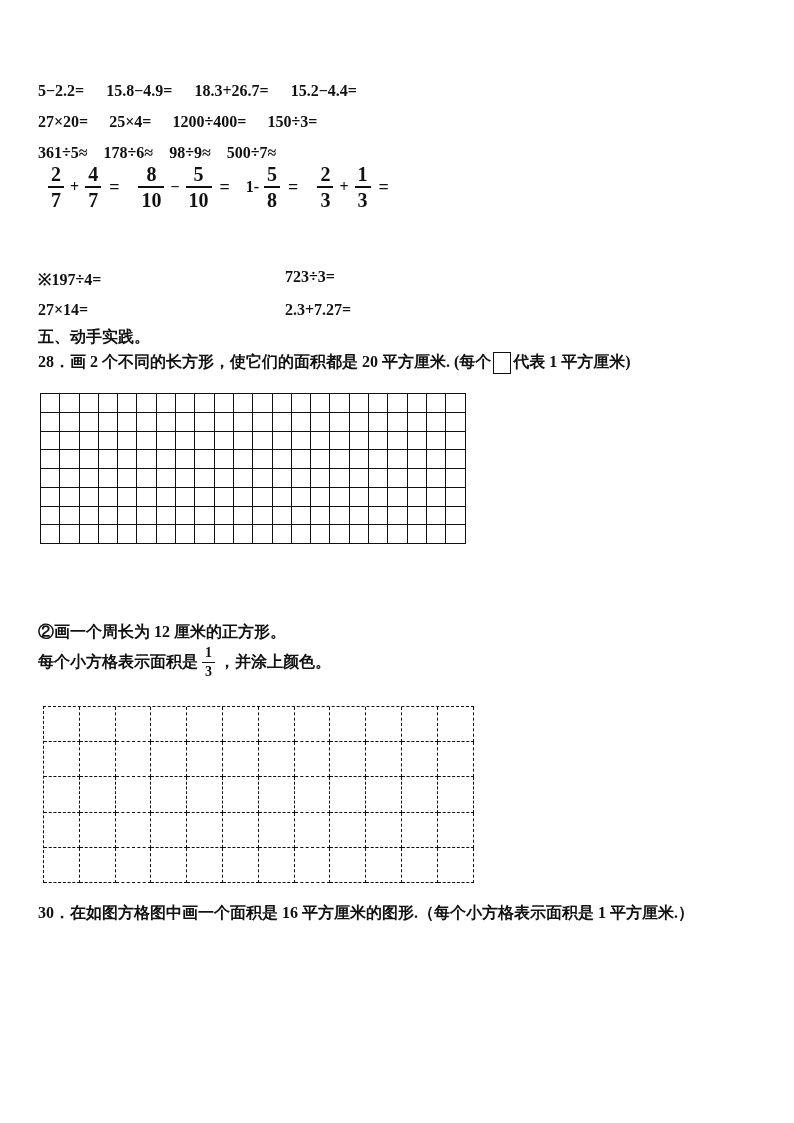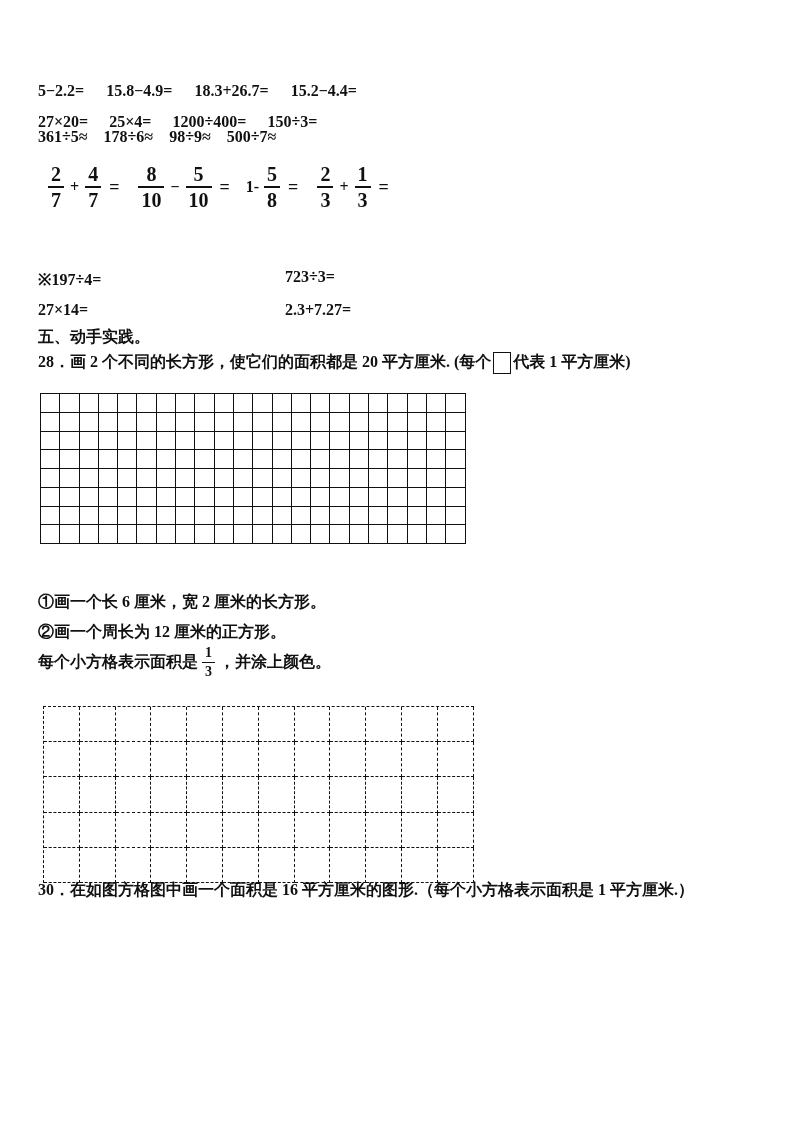"361÷5≈" #oral3 { top: 128px -> 144px }
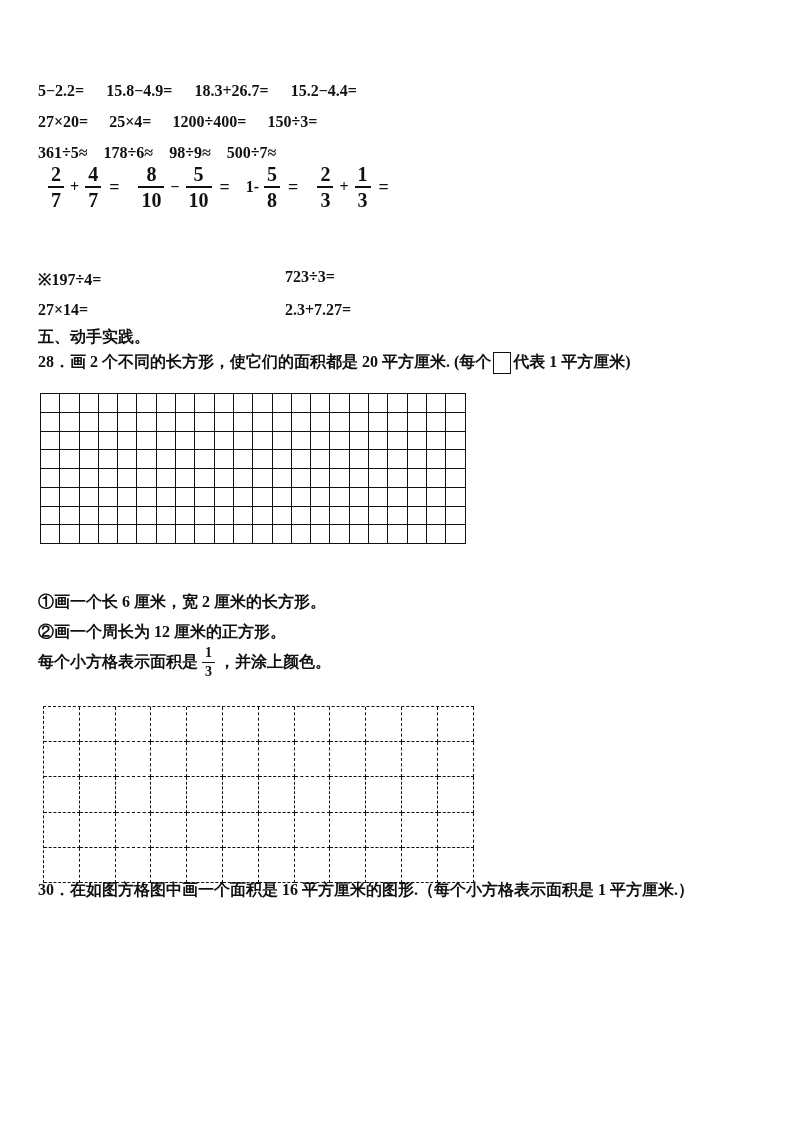"①画一个长 6 厘米，宽 2 厘米的长方形。" div.abs { html: <div>①画一个长 6 厘米，宽 2 厘米的长方形。</div> -> none }
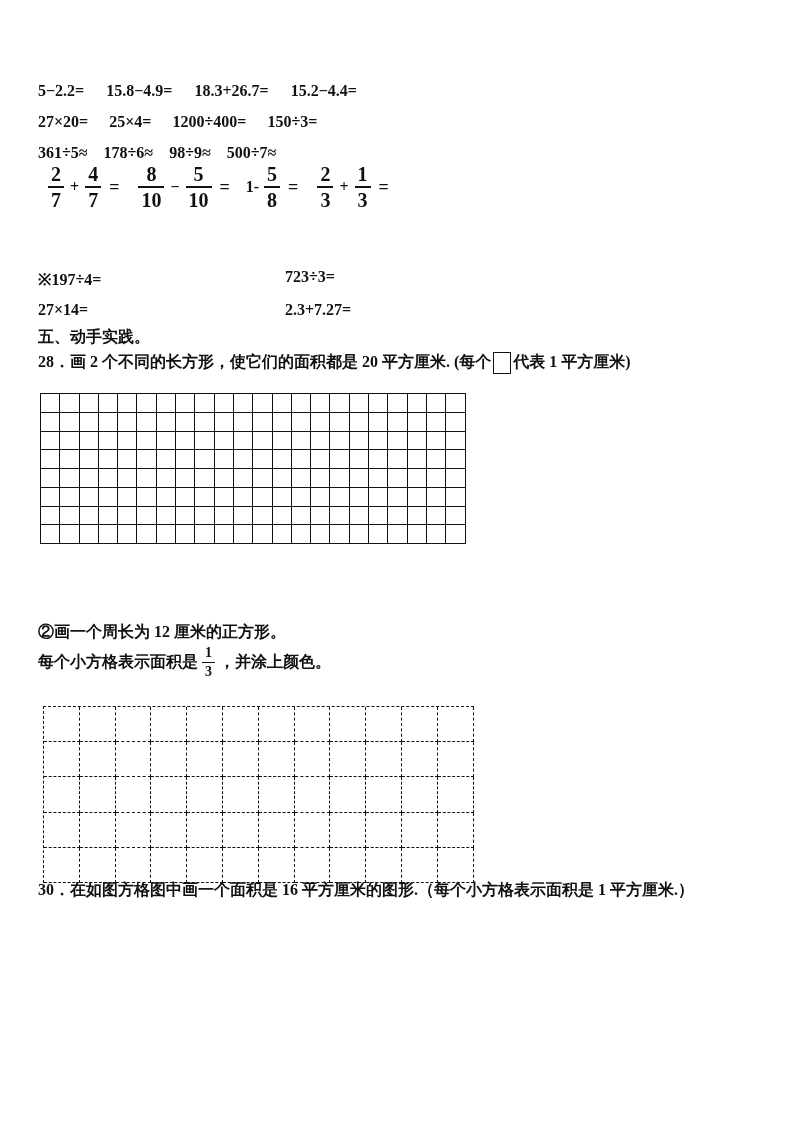"30．在如图方格图中画一个面积是 16 平方厘米的图形.（每个小方格表示面积是" #q30 { top: 880px -> 903px }
